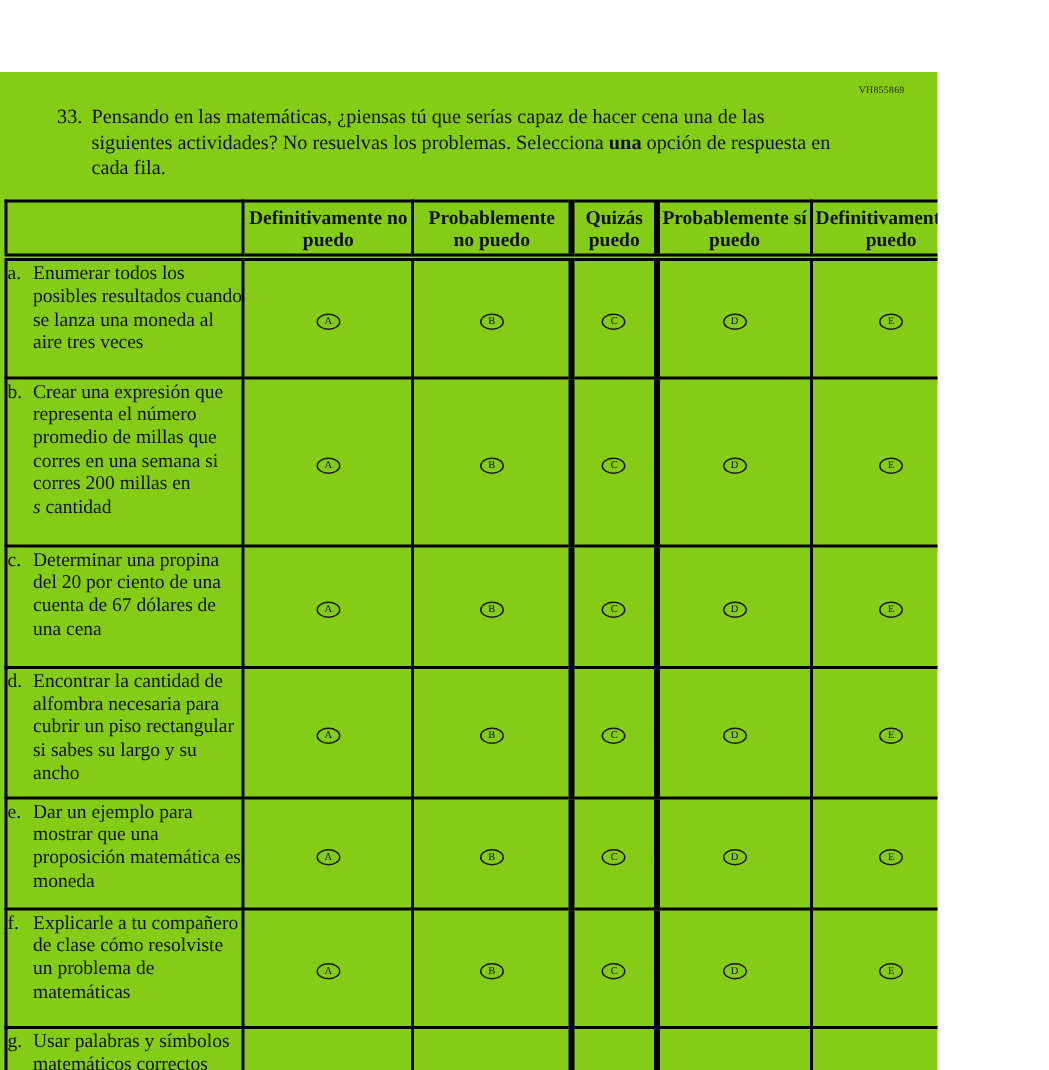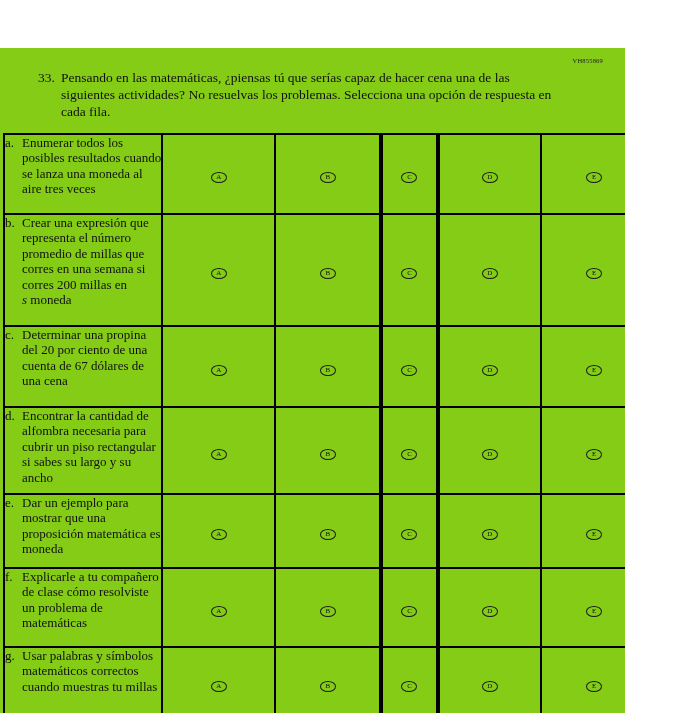"una" .bold { font-weight: normal -> bold }
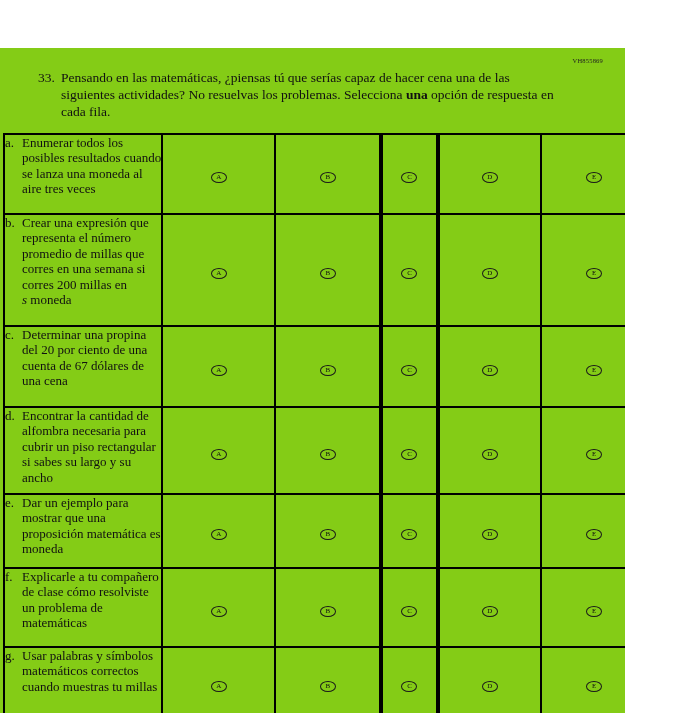"Definitivamente no puedo" tr.r-h { html: none -> <tr> <th></th> <th>Definitivamente no puedo</th> <th>Probablemente no puedo</th> <th>Quizás puedo</th> <th>Probablemente sí puedo</th> <th>Definitivamente sí puedo</th> <th></th> </tr> }
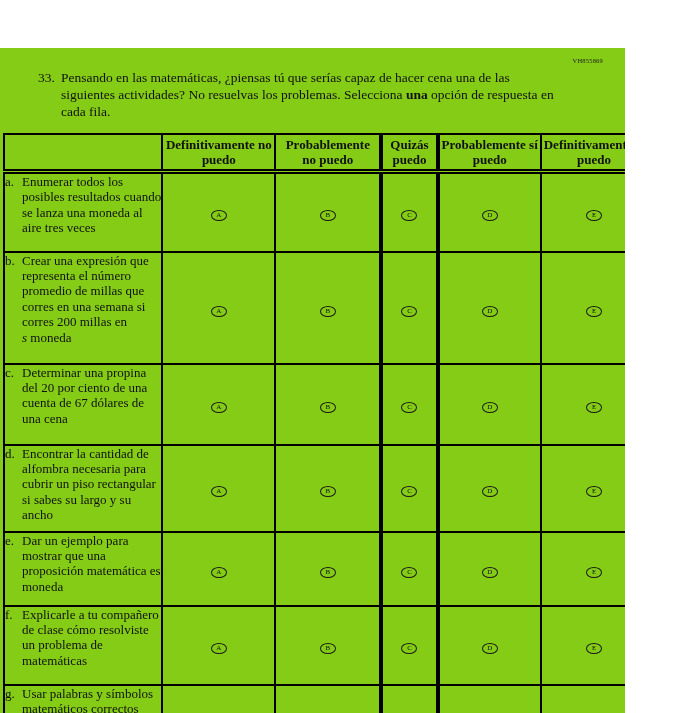"moneda" span { text: moneda -> cantidad }
